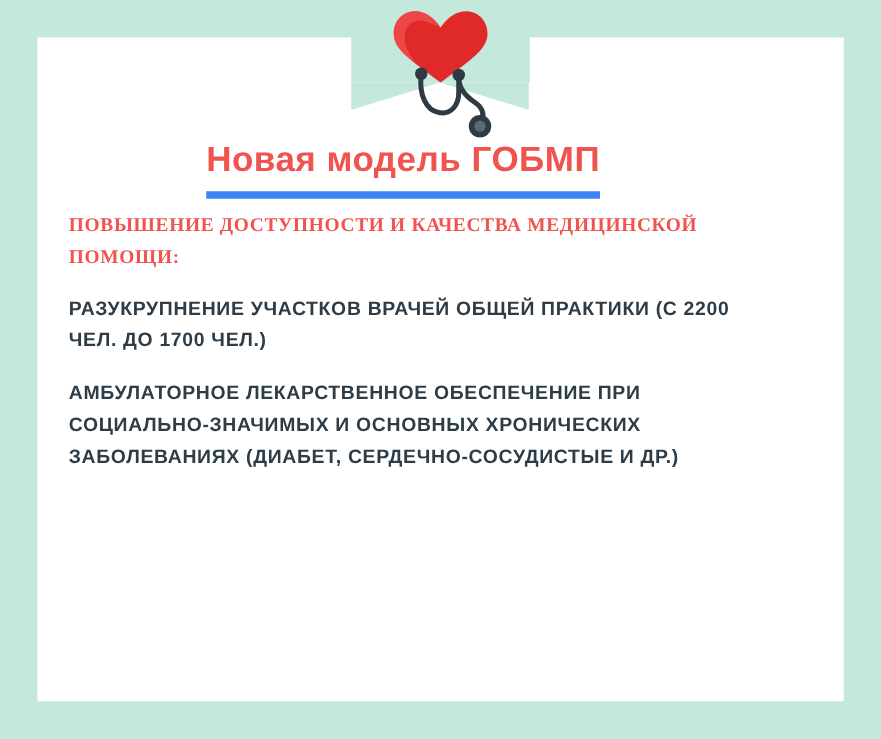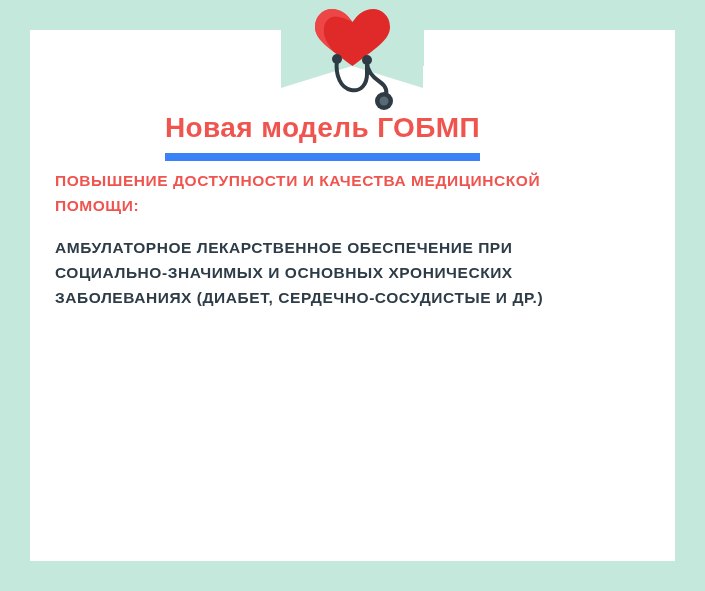"Новая модель ГОБМП" .title { border-bottom: 8px solid #3b82f6 -> 6px solid #3b82f6 }
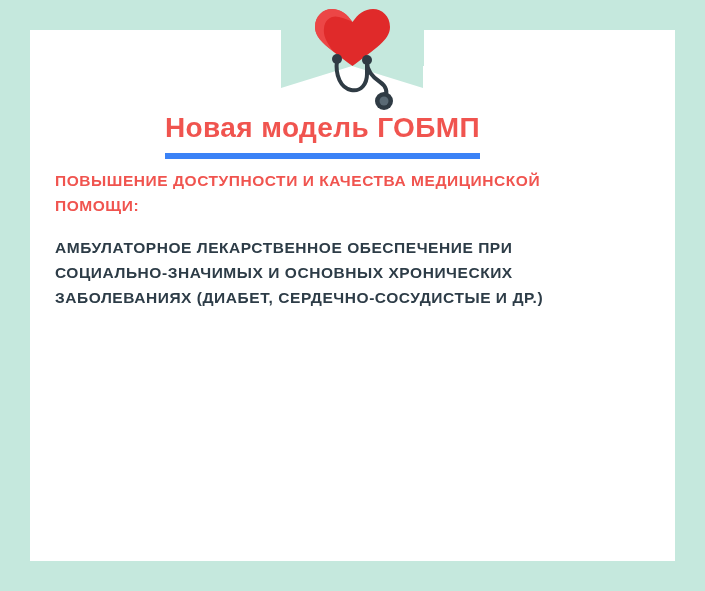"ПОВЫШЕНИЕ ДОСТУПНОСТИ И КАЧЕСТВА" .accent { font-family: none -> Liberation Serif, serif }
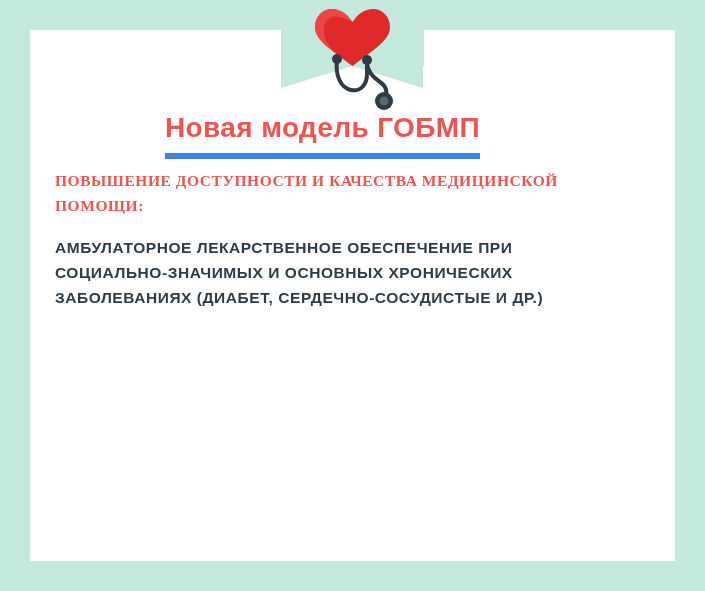"РАЗУКРУПНЕНИЕ УЧАСТКОВ ВРАЧЕЙ ОБЩЕЙ" p.para { html: none -> <p>Разукрупнение участков врачей общей практики (с 2200 чел. до 1700 чел.)</p> }
